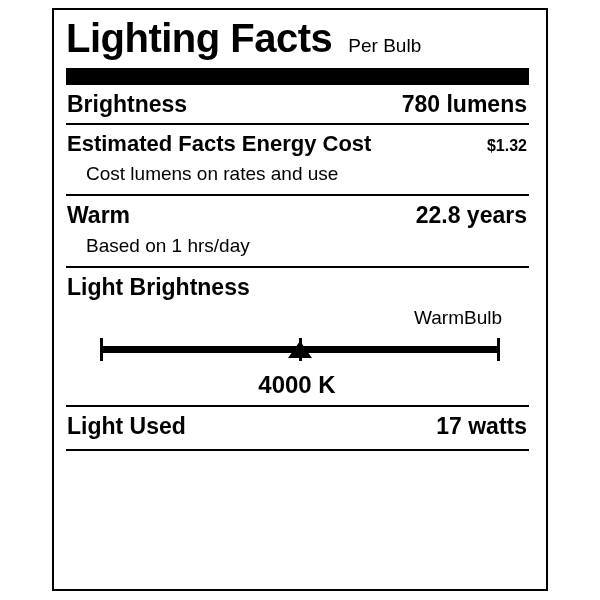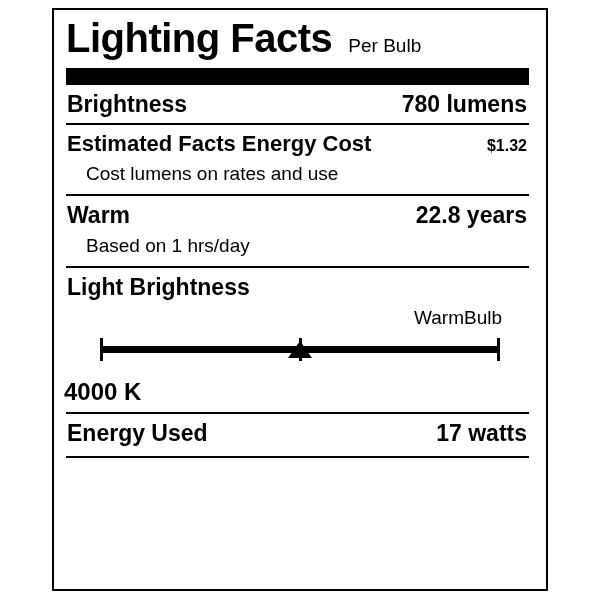"4000 K" .kelvin { margin-top: 7px -> none; text-align: none -> center }
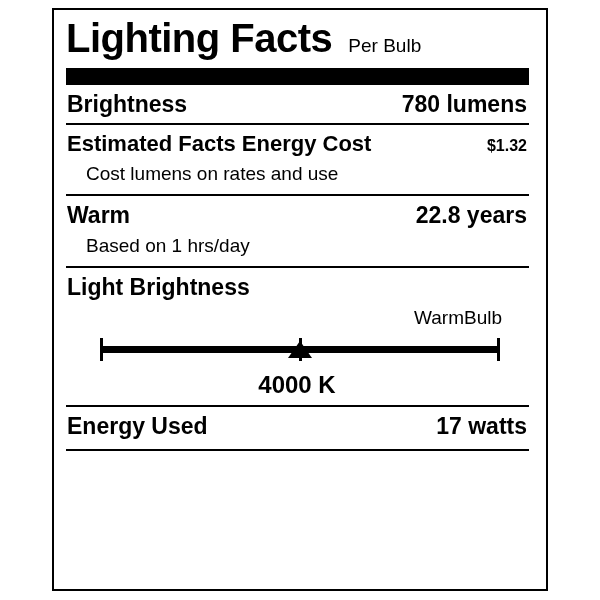"Energy Used" span.left { text: Energy -> Light }
